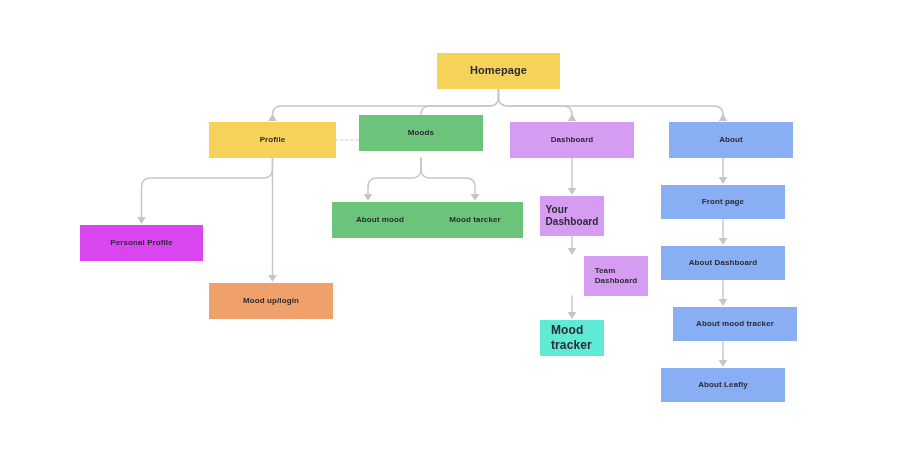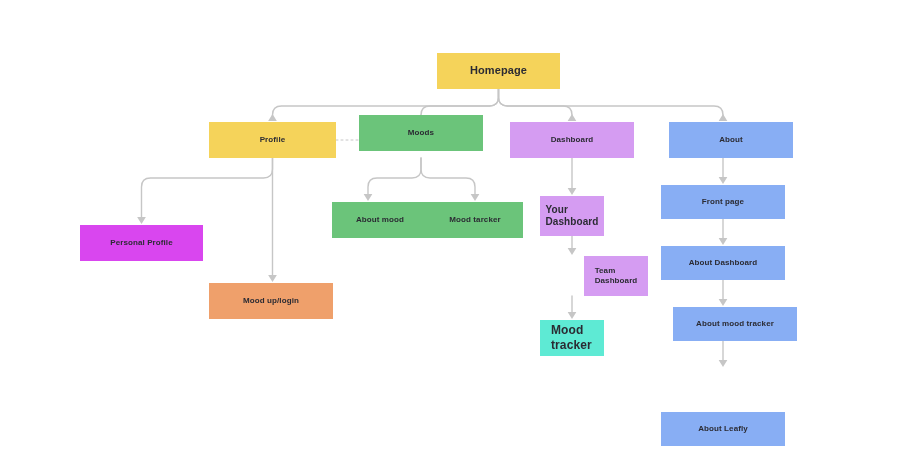"About Leafly" div.node { margin-top: 44px -> none }
